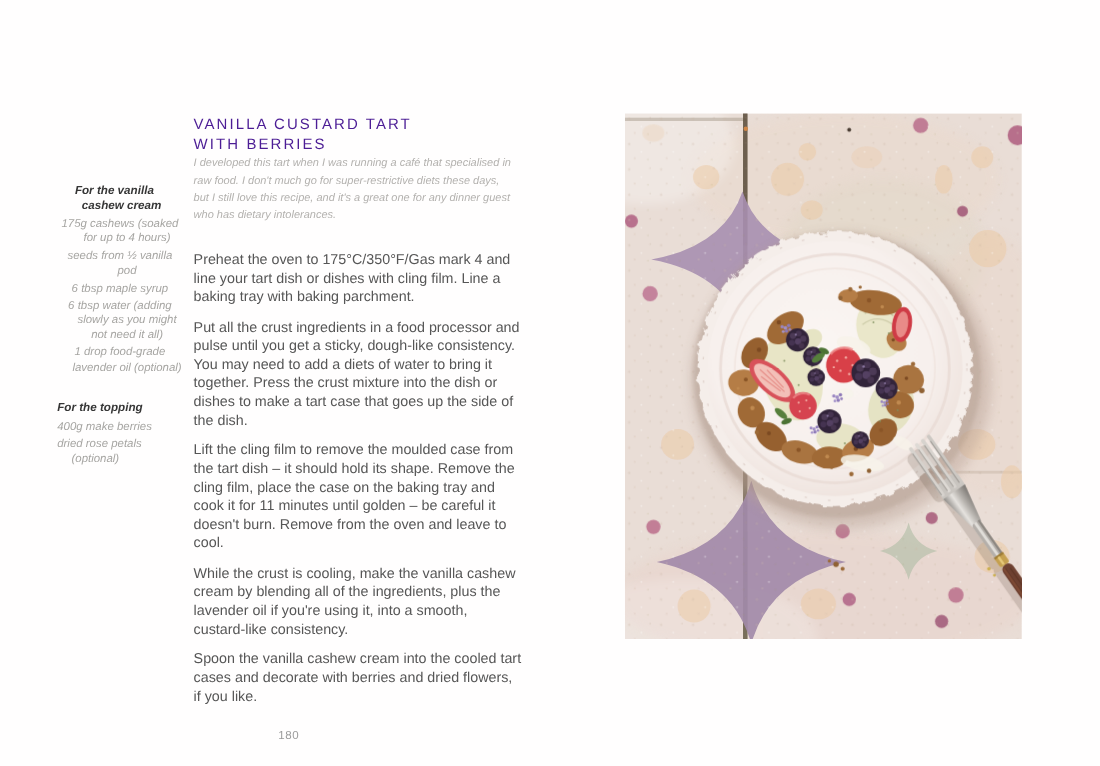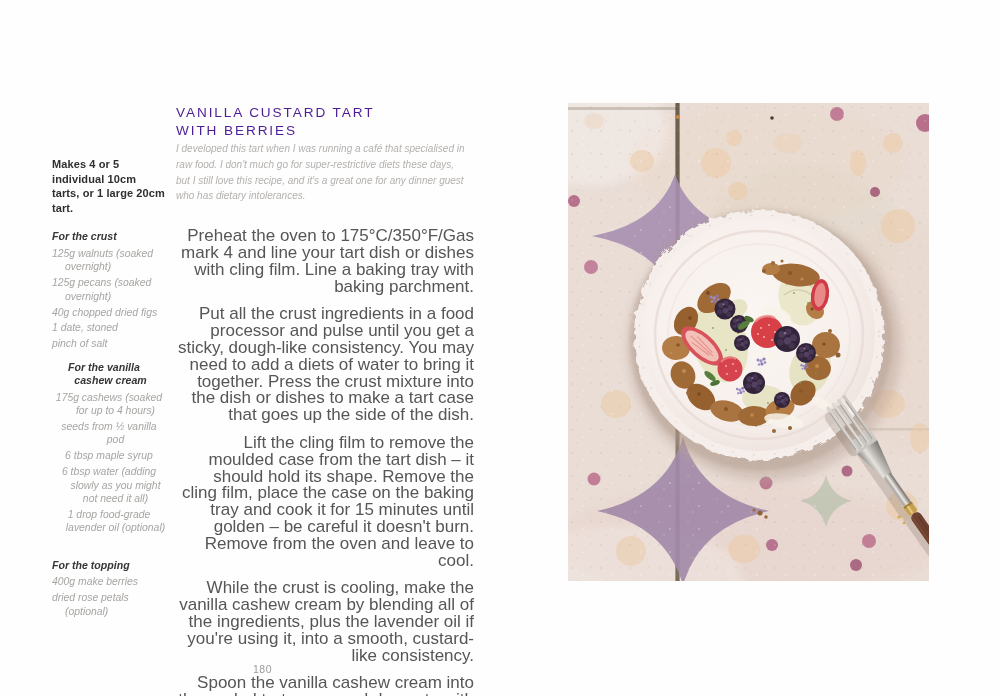"Makes 4 or 5 individual" p.yield { html: <p>Makes 4 or 5 individual 10cm tarts, or 1 large 20cm tart.</p> -> none }
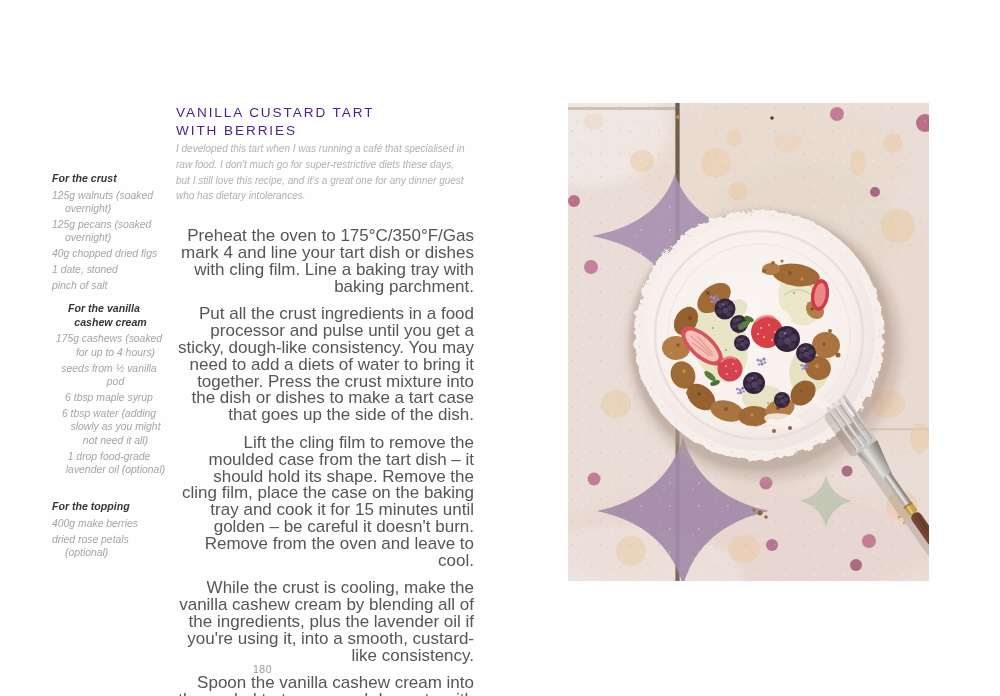"For the crust" section.ing-section { html: <section> <h3>For the crust</h3> <p>125g walnuts (soaked overnight)</p> <p>125g pecans (soaked overnight)</p> <p>40g chopped dried figs</p> <p>1 date, stoned</p> <p>pinch of salt</p> </section> -> none }
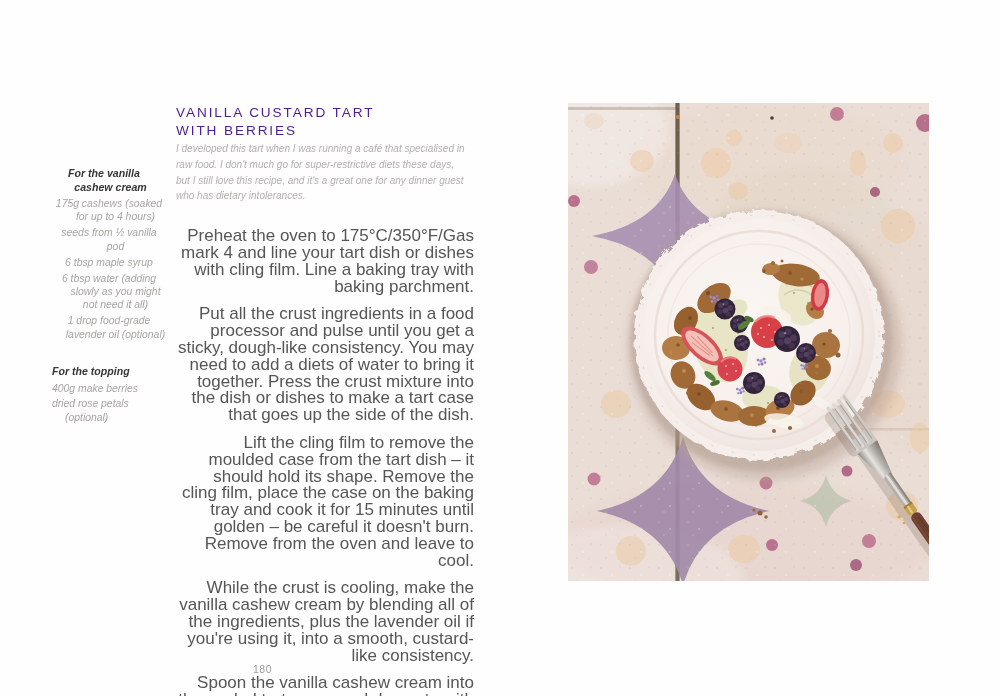"Preheat the oven to 175°C/350°F/Gas" .step { font-size: 17px -> 13px; text-align: right -> none }
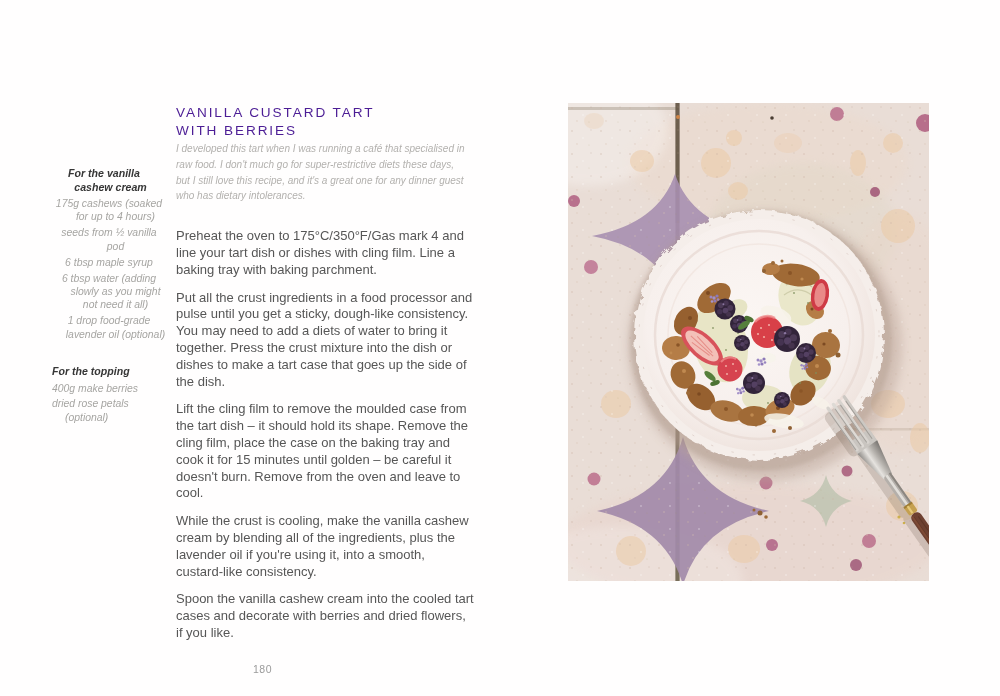"Lift the cling film to" p.step { text: 15 -> 11 }
